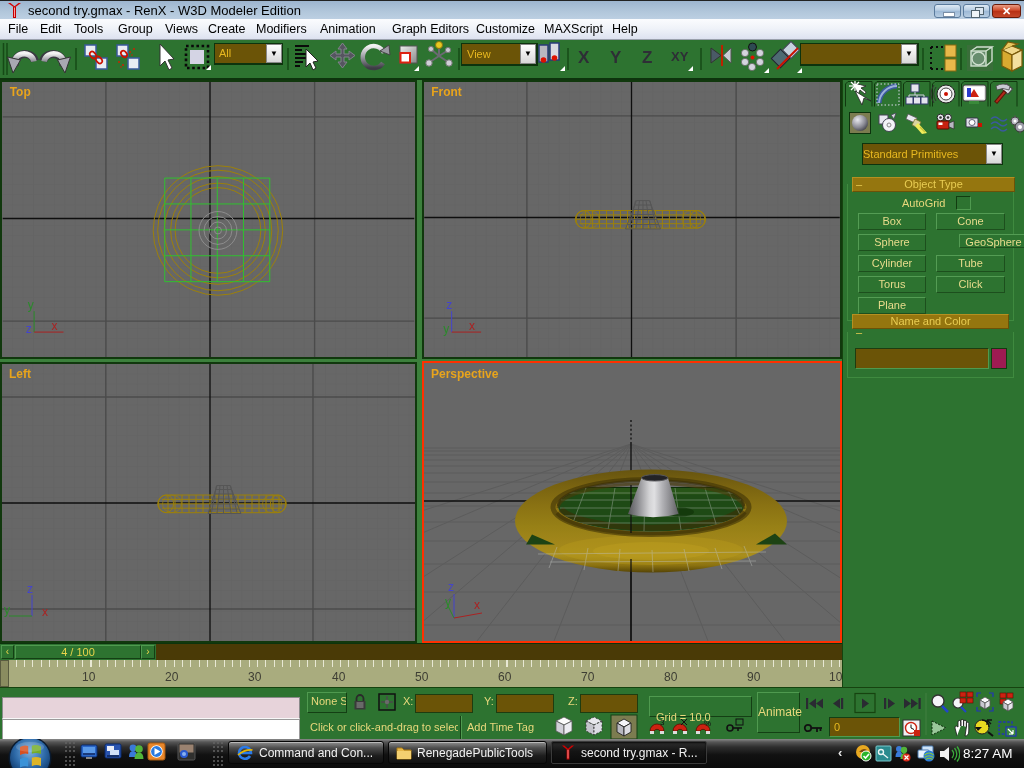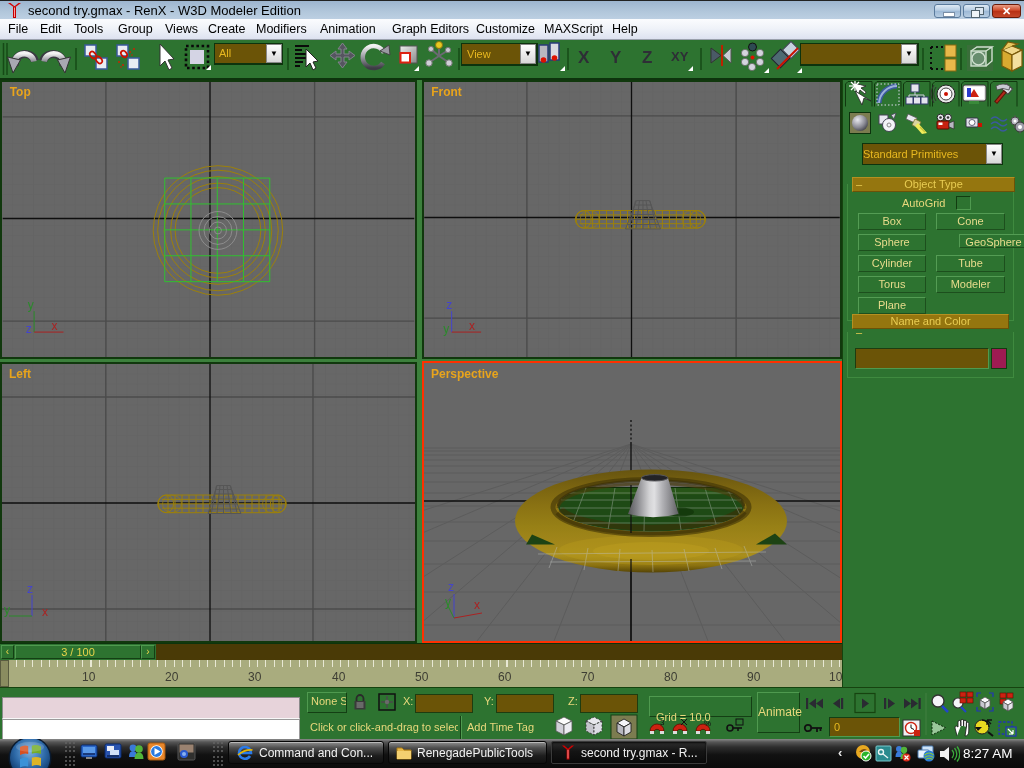"Modeler" div.pb { text: Modeler -> Click }
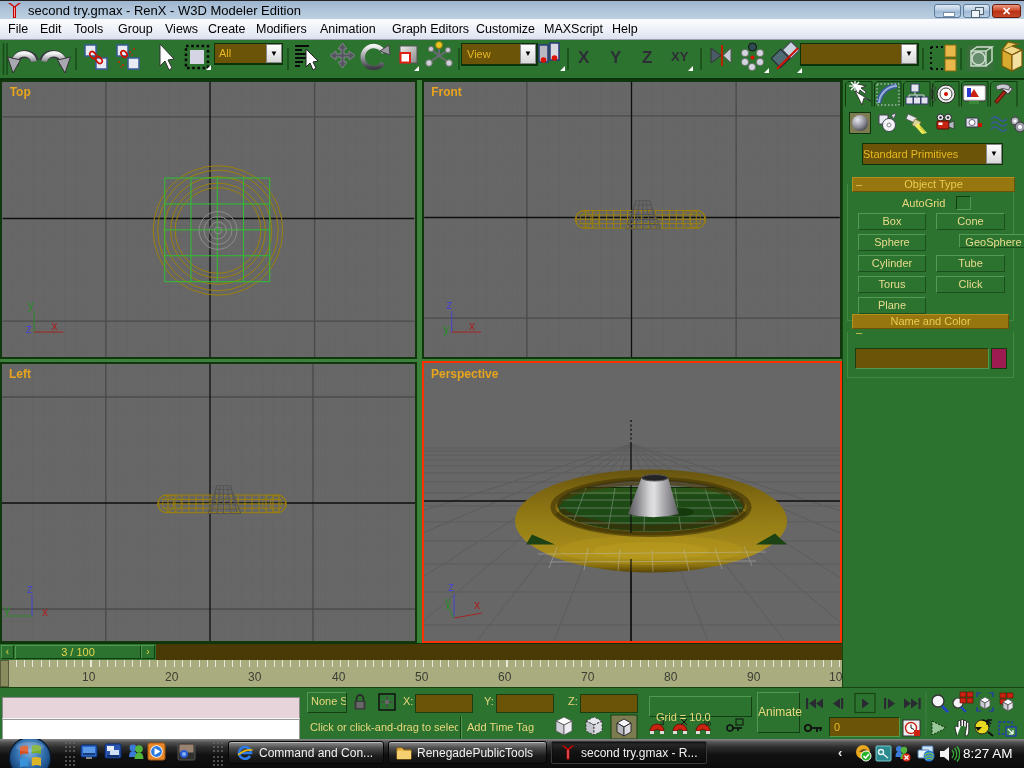"3 / 100" div.abs { text: 3 -> 4 }
